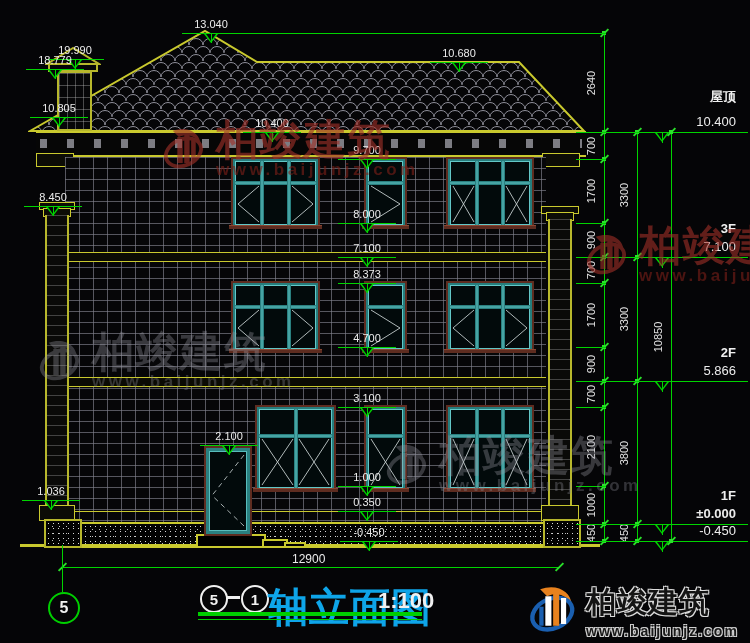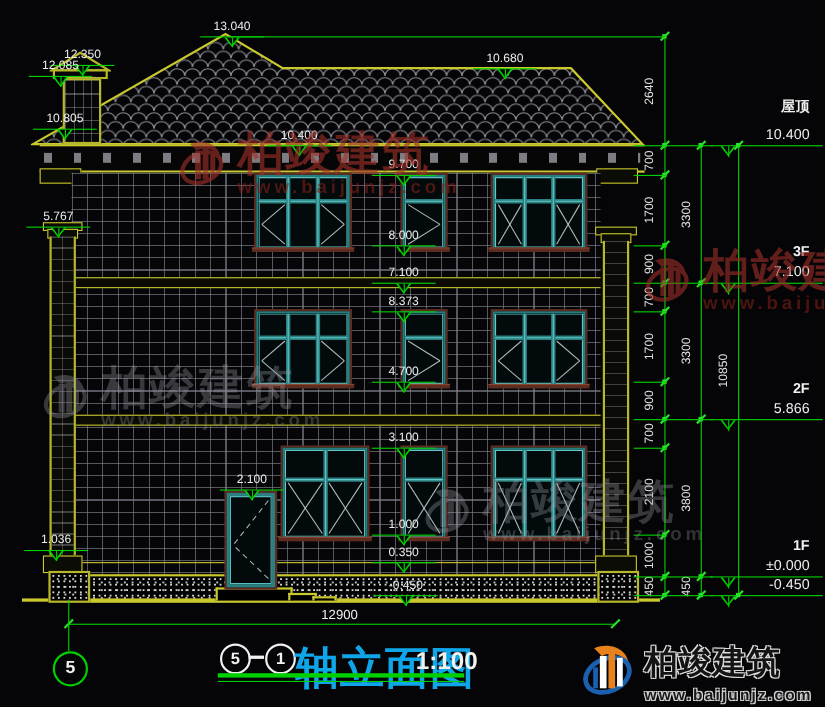"12.350" div.lvl-text { text: 12.350 -> 19.990 }
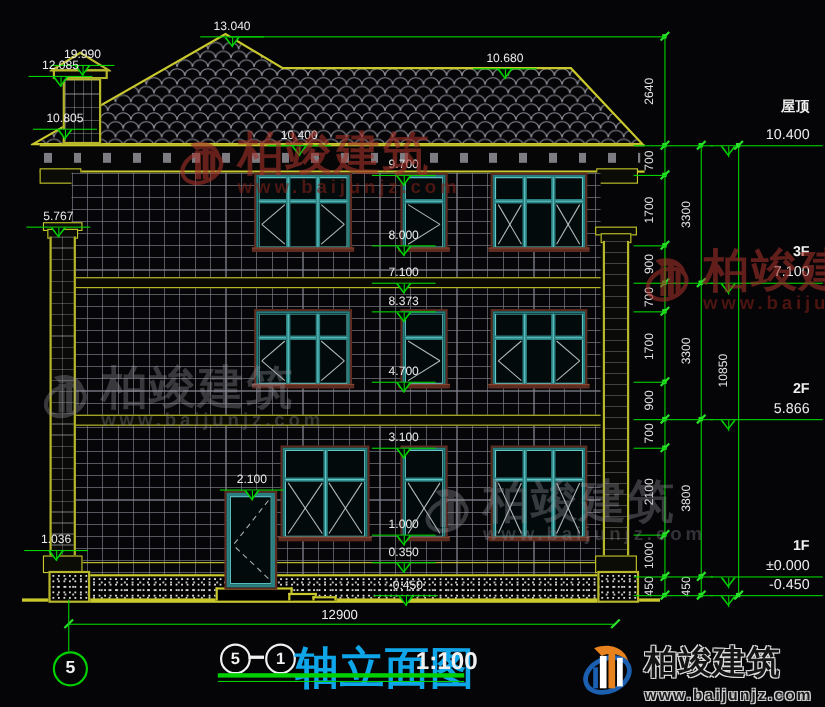"12.085" div.lvl-text { text: 12.085 -> 18.779 }
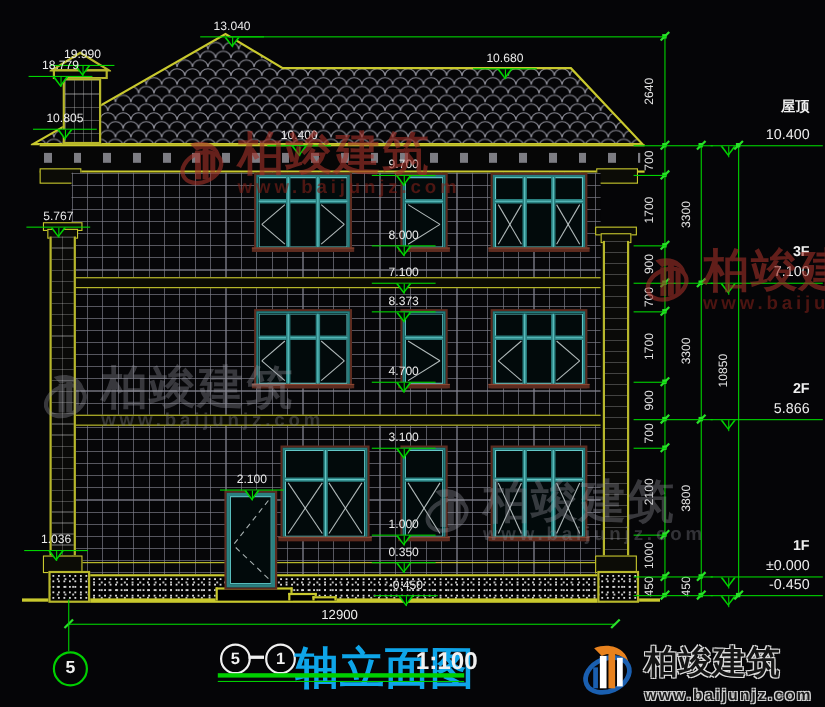"5.767" div.lvl-text { text: 5.767 -> 8.450 }
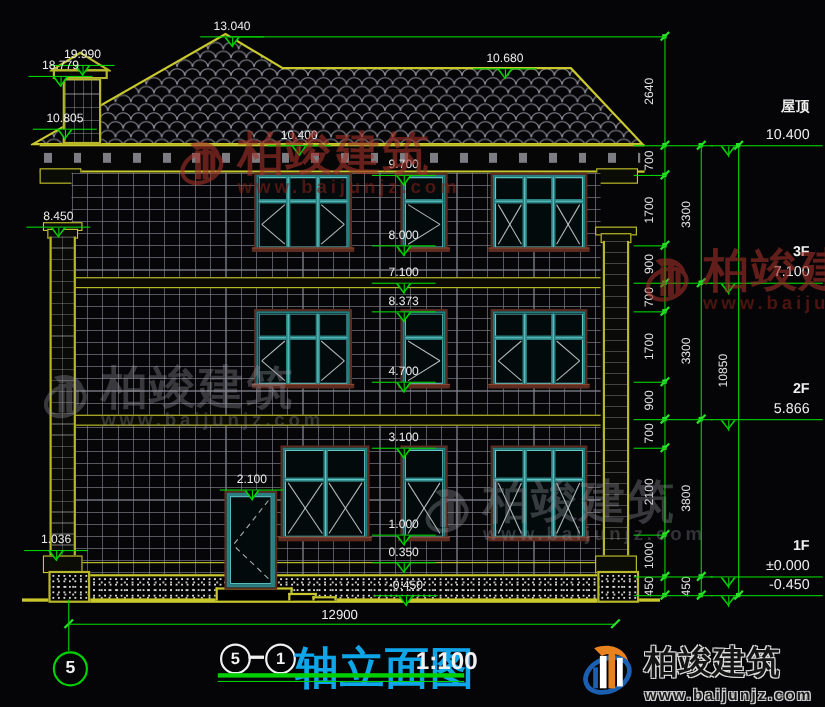"±0.000" div.rl-value { font-weight: none -> bold }
